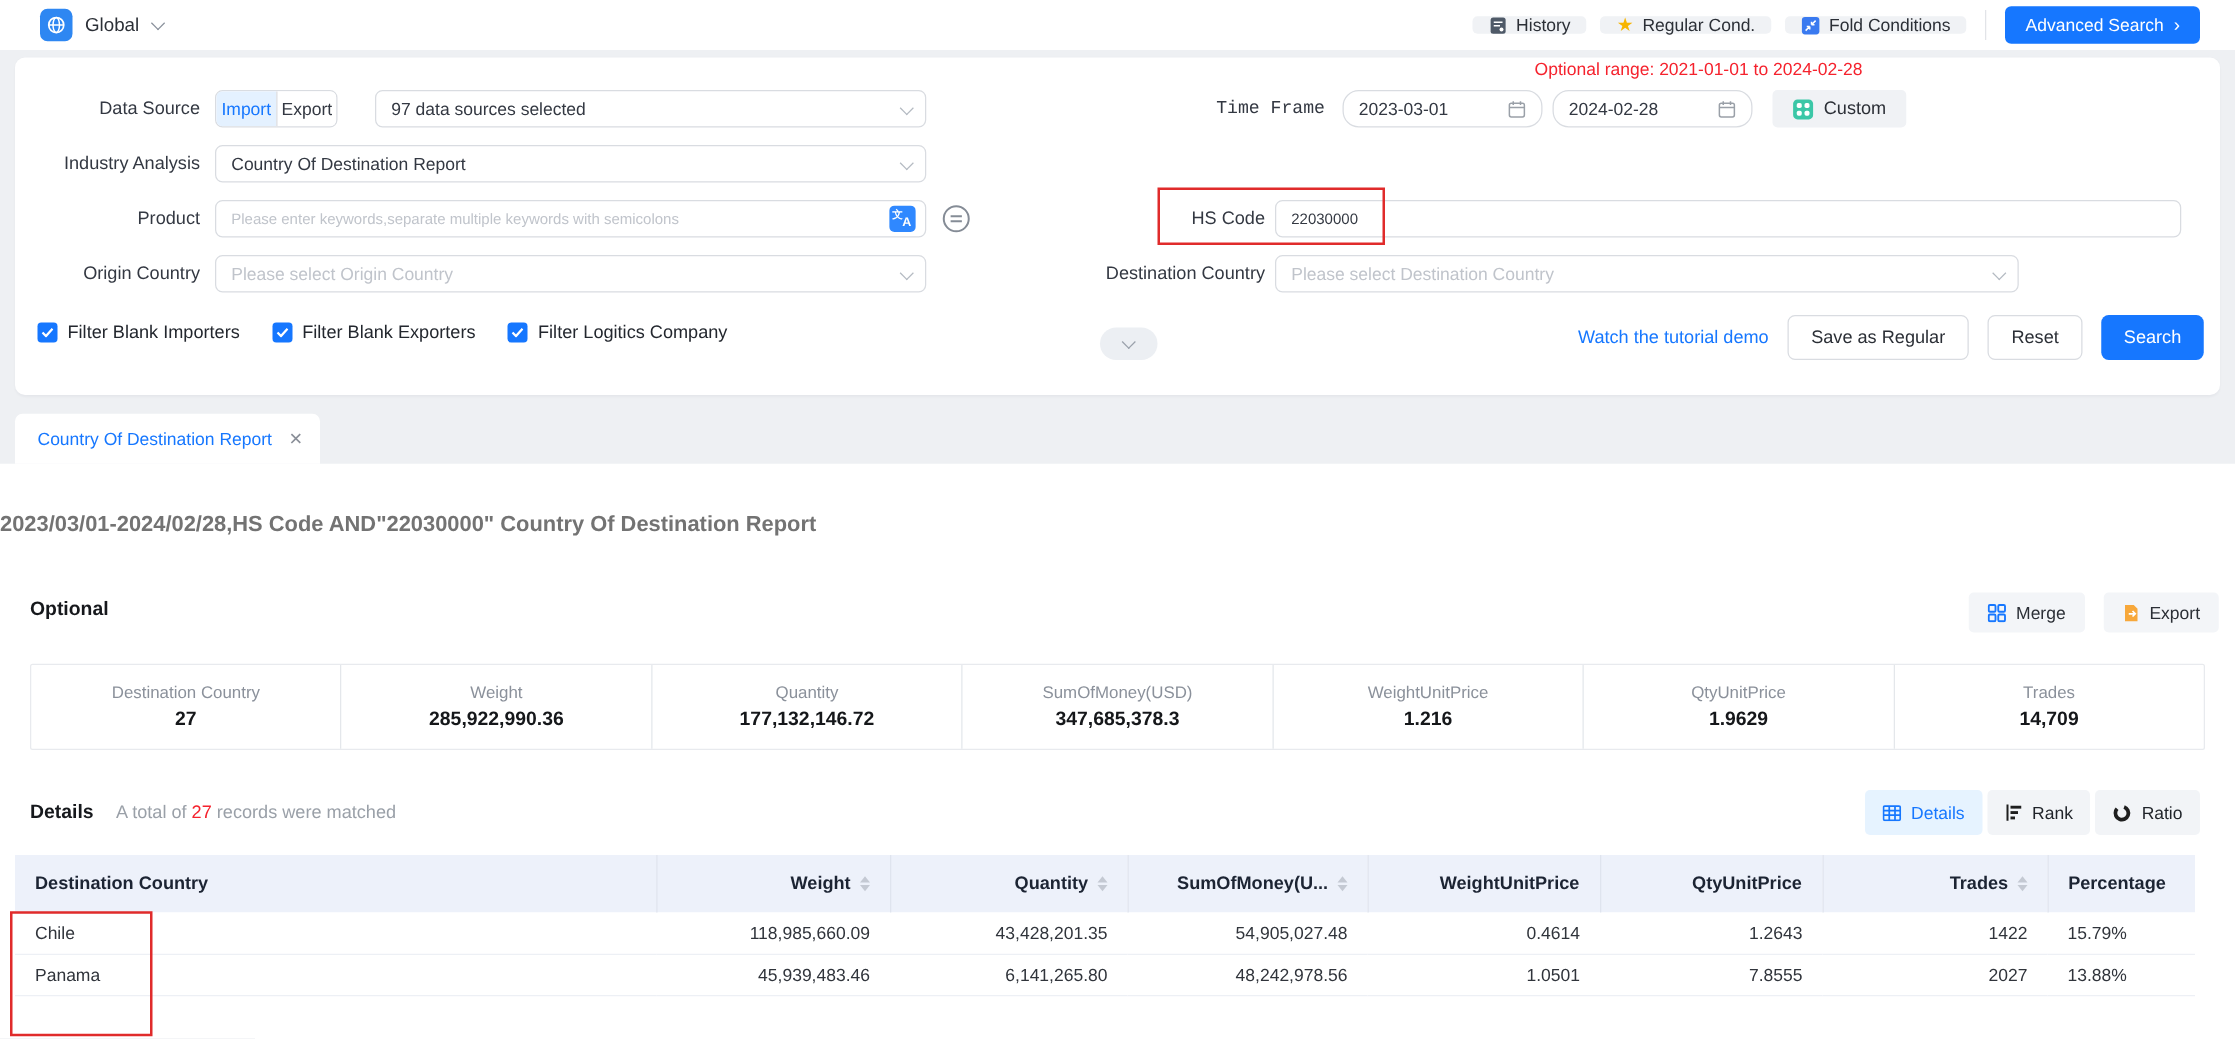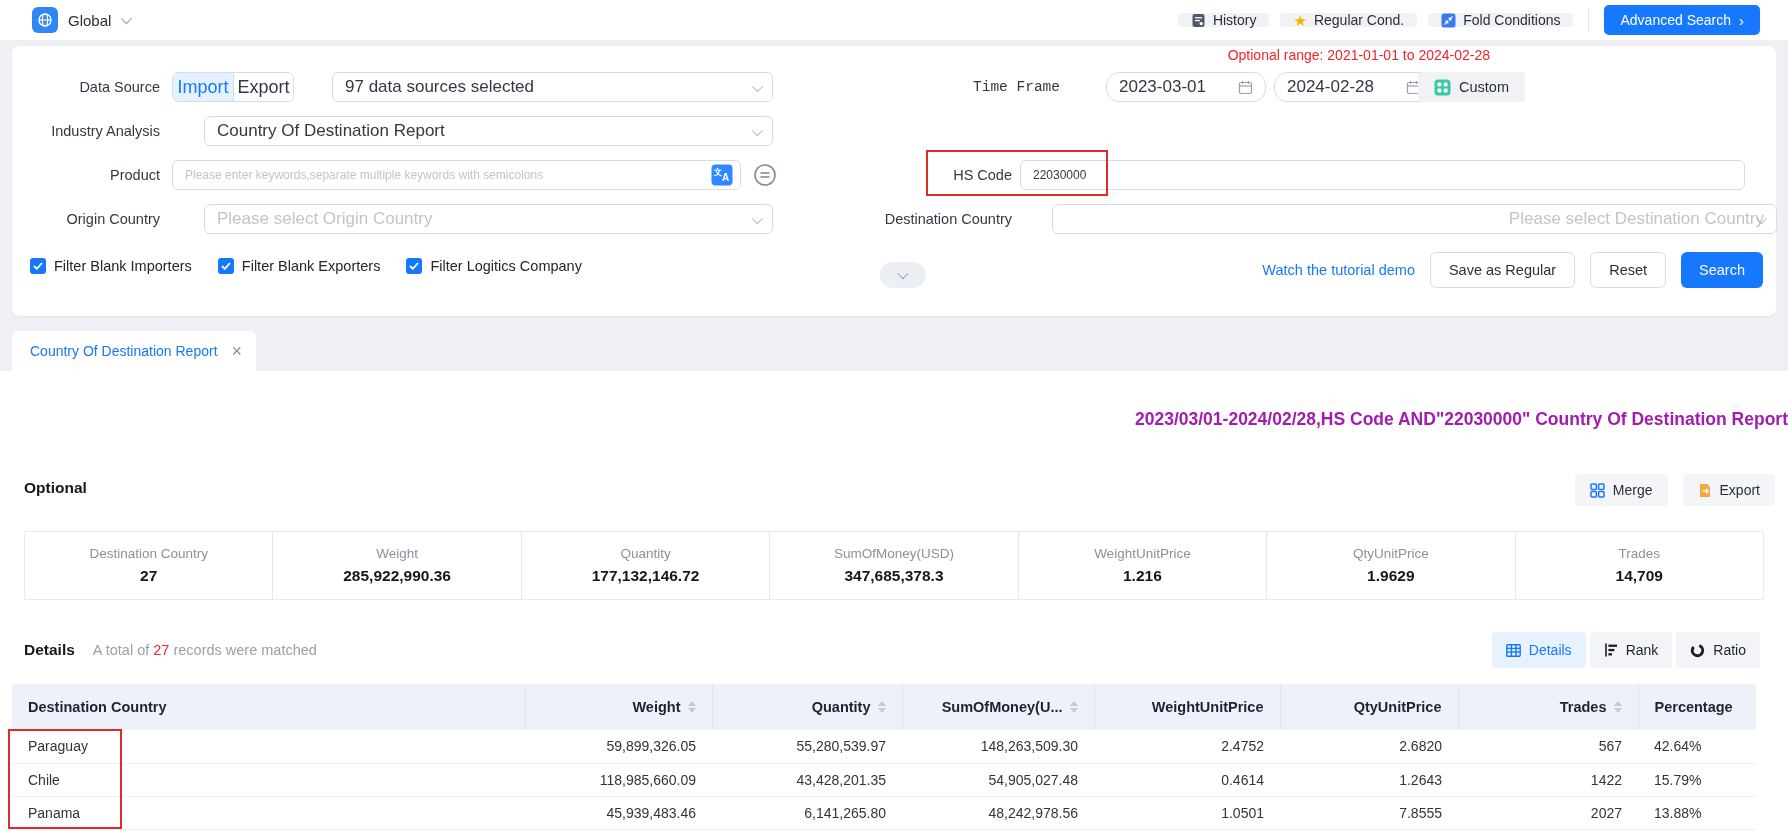"Import" .seg-item { font-size: 18px -> 14px; width: 60px -> 48px }
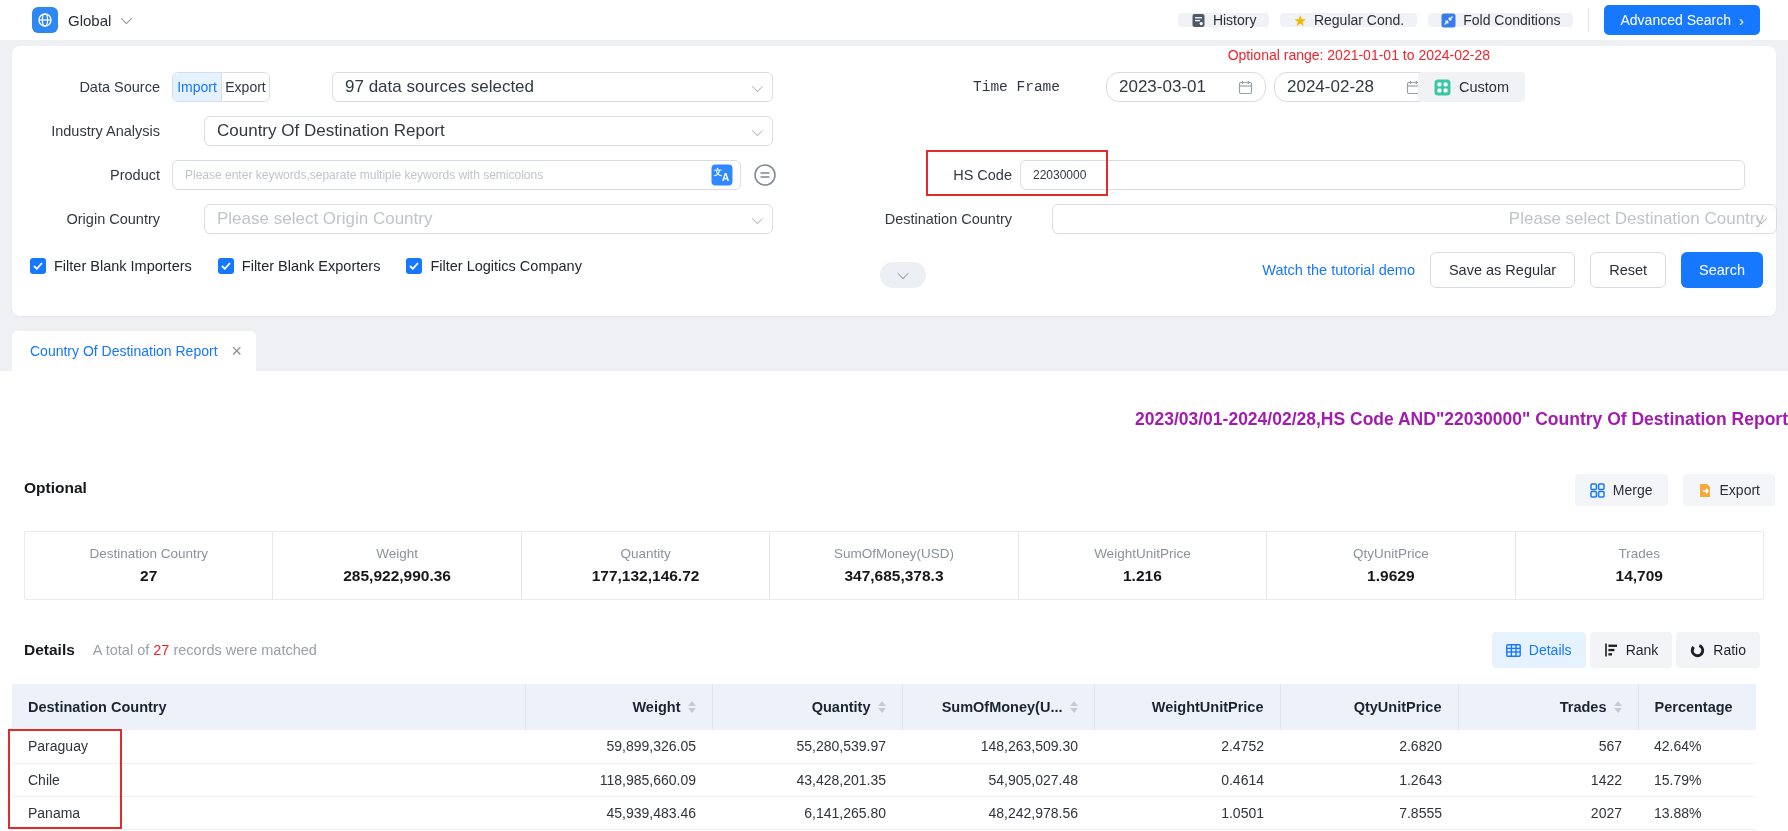"97 data sources selected" .f-field { font-size: 17px -> 14px; margin-left: 32px -> none }
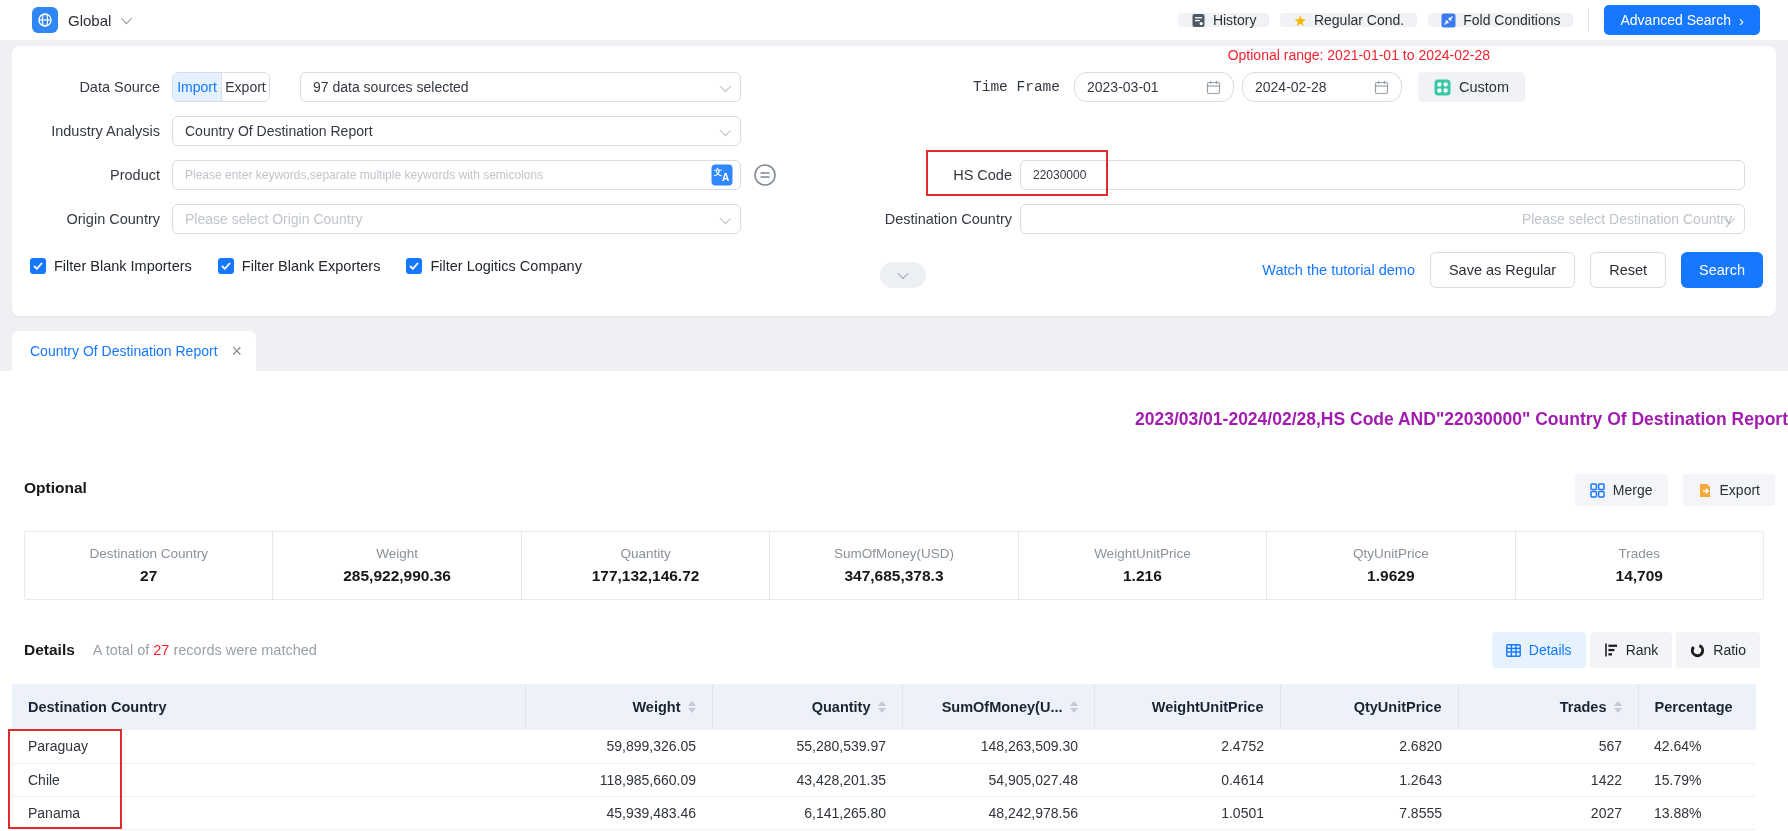"Please select Destination Country" div.f-field { justify-content: flex-end -> none; width: 725px -> 595px }
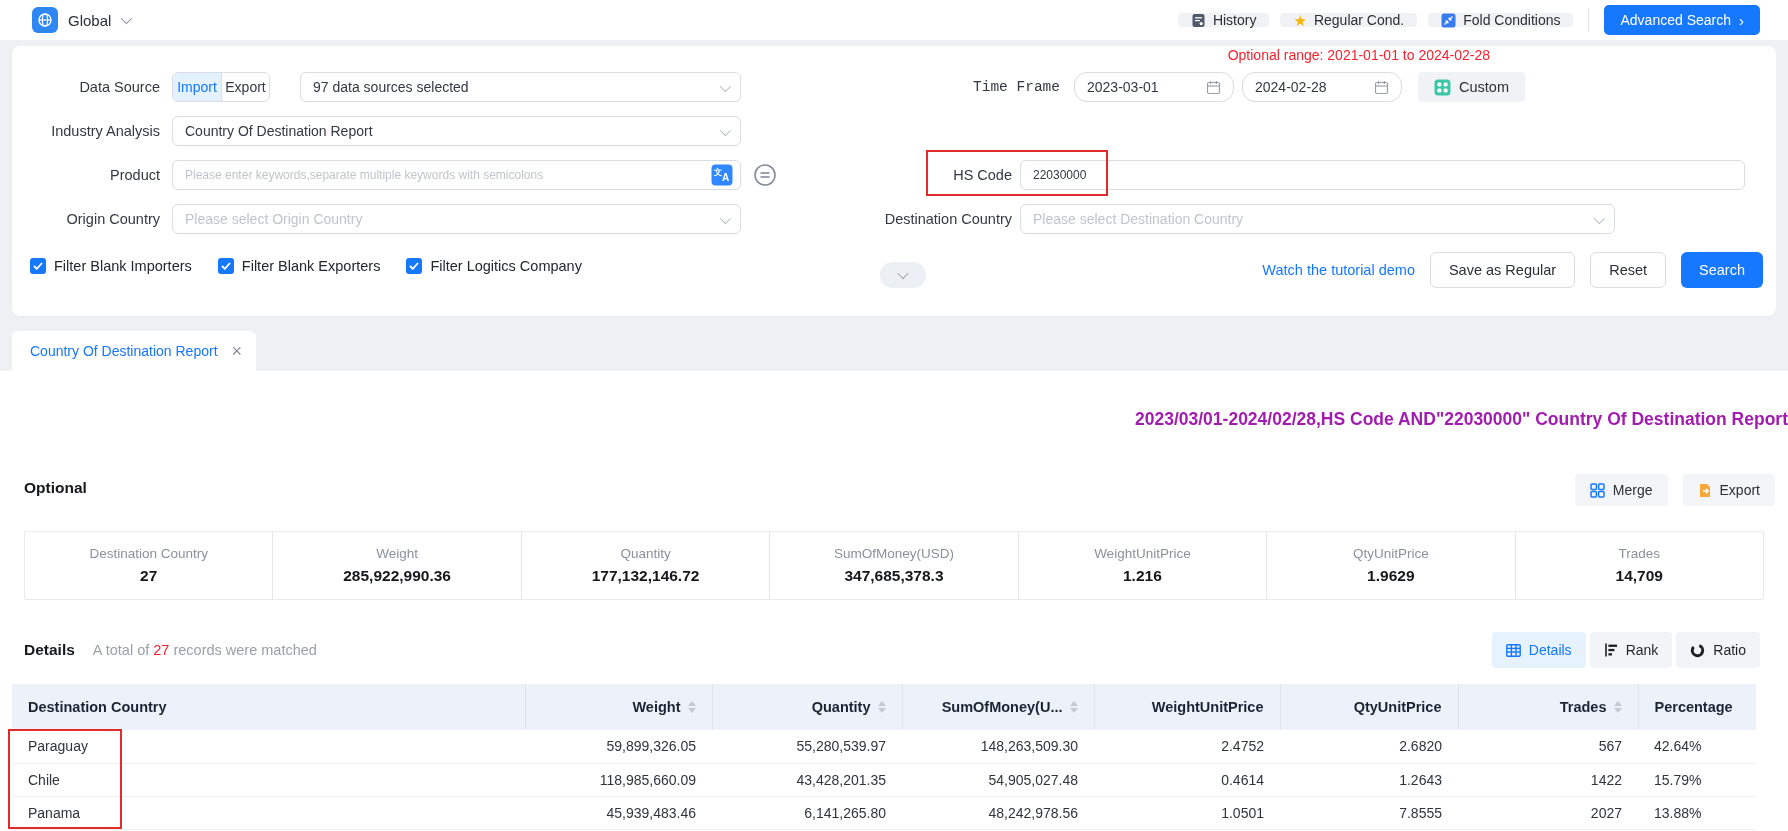"2023/03/01-2024/02/28,HS Code" .report-title { color: #a21caf -> #737373; text-align: right -> left }
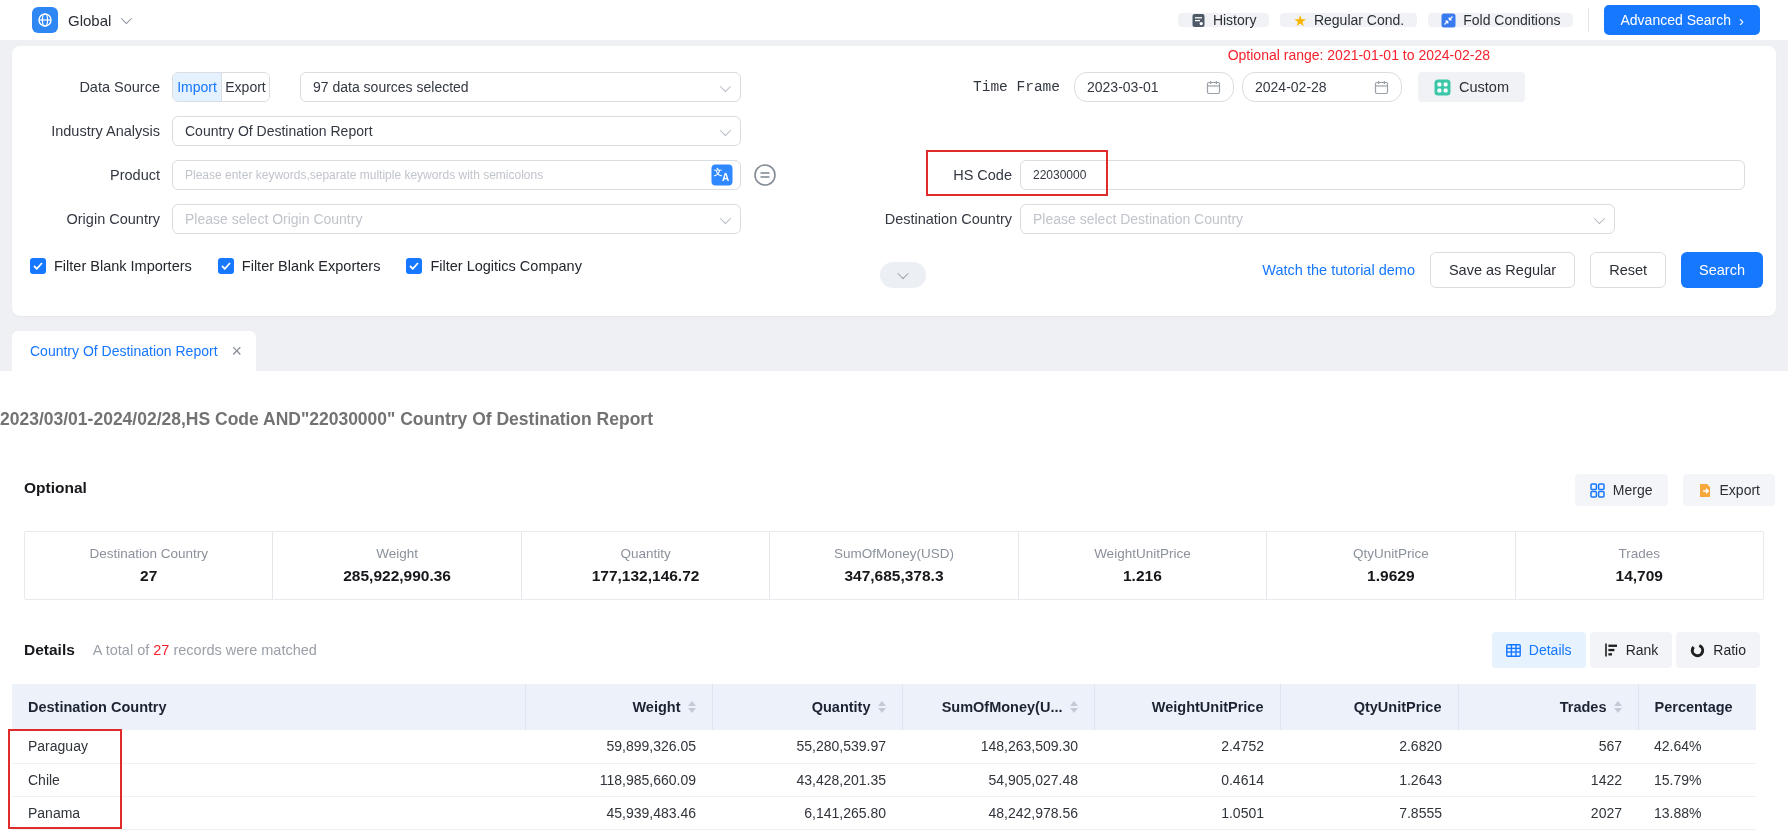"Paraguay" tr { html: <tr> <td>Paraguay</td> <td>59,899,326.05</td> <td>55,280,539.97</td> <td>148,263,509.30</td> <td>2.4752</td> <td>2.6820</td> <td>567</td> <td>42.64%</td> </tr> -> none }
